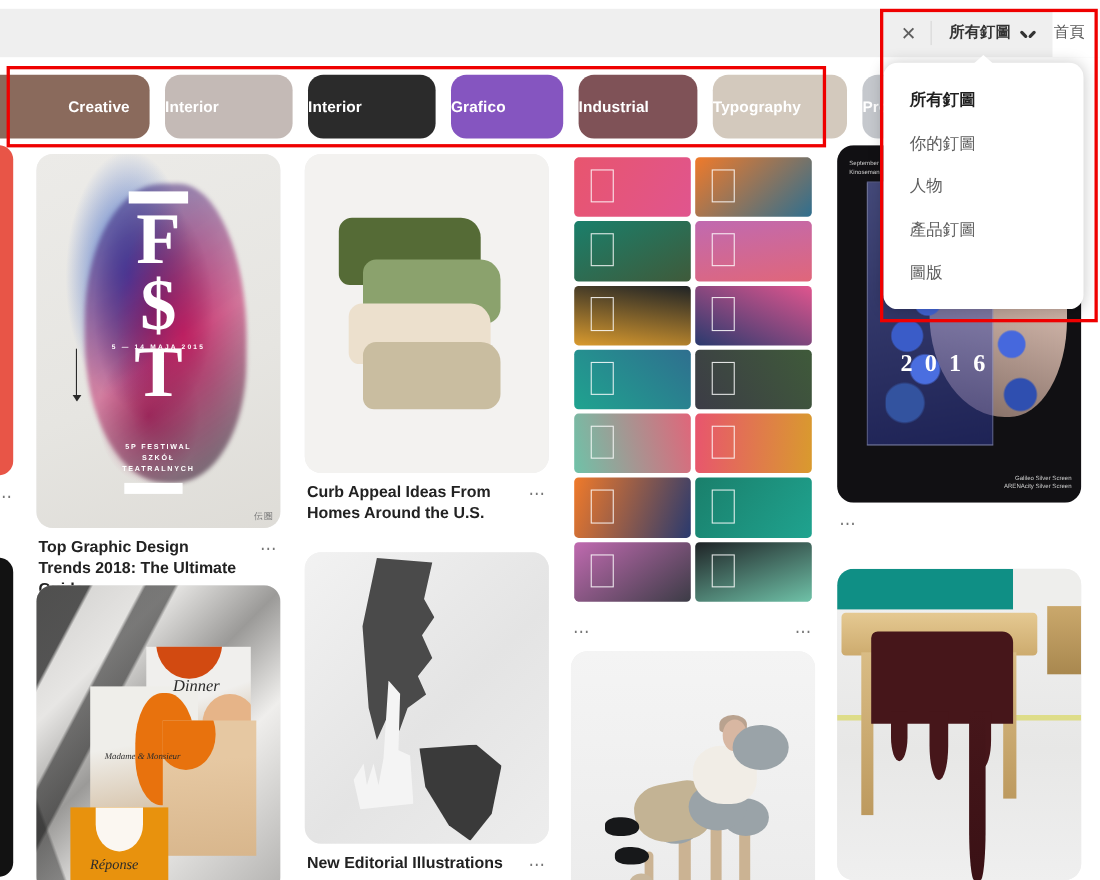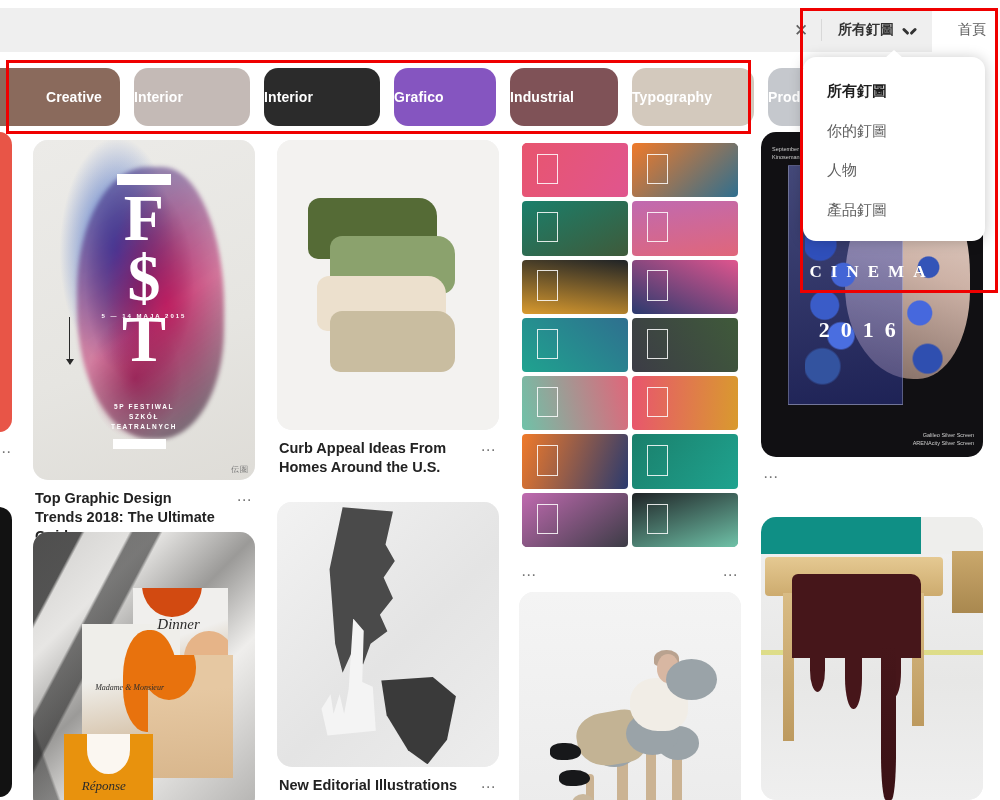"首頁" .home-link { padding: 0 10px 0 26px -> 0 10px 0 1px }
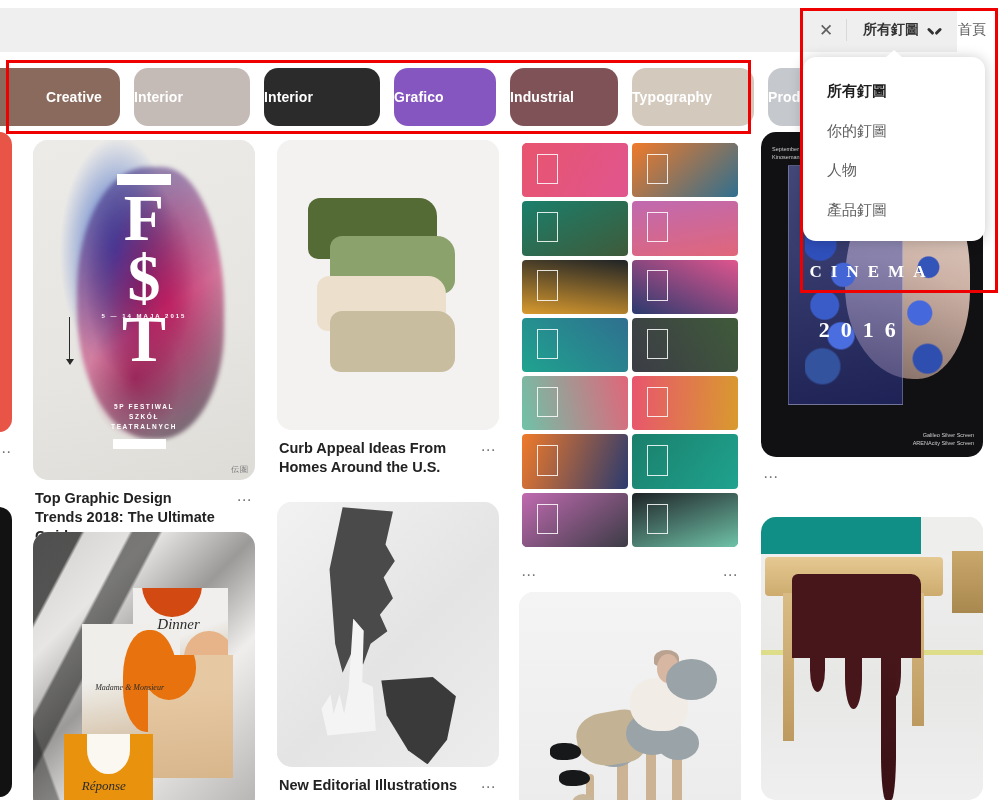"Creative" .pillrow { padding-left: 0 -> 16px }
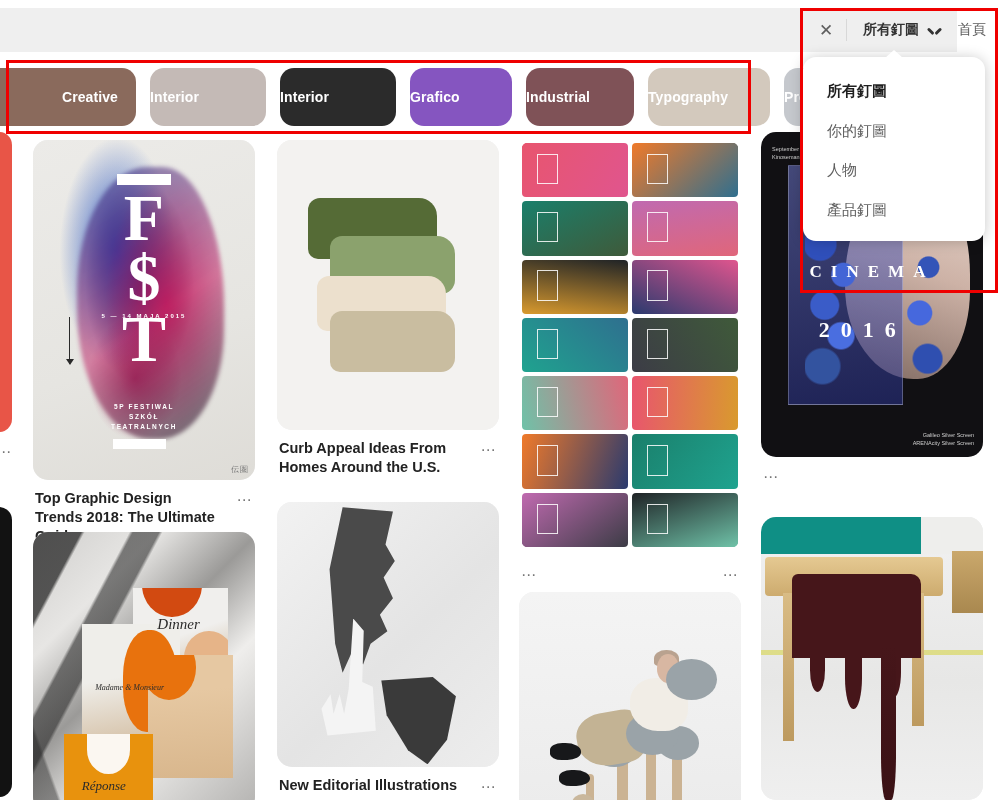"圖版" div.dd-item { html: none -> <div>圖版</div> }
